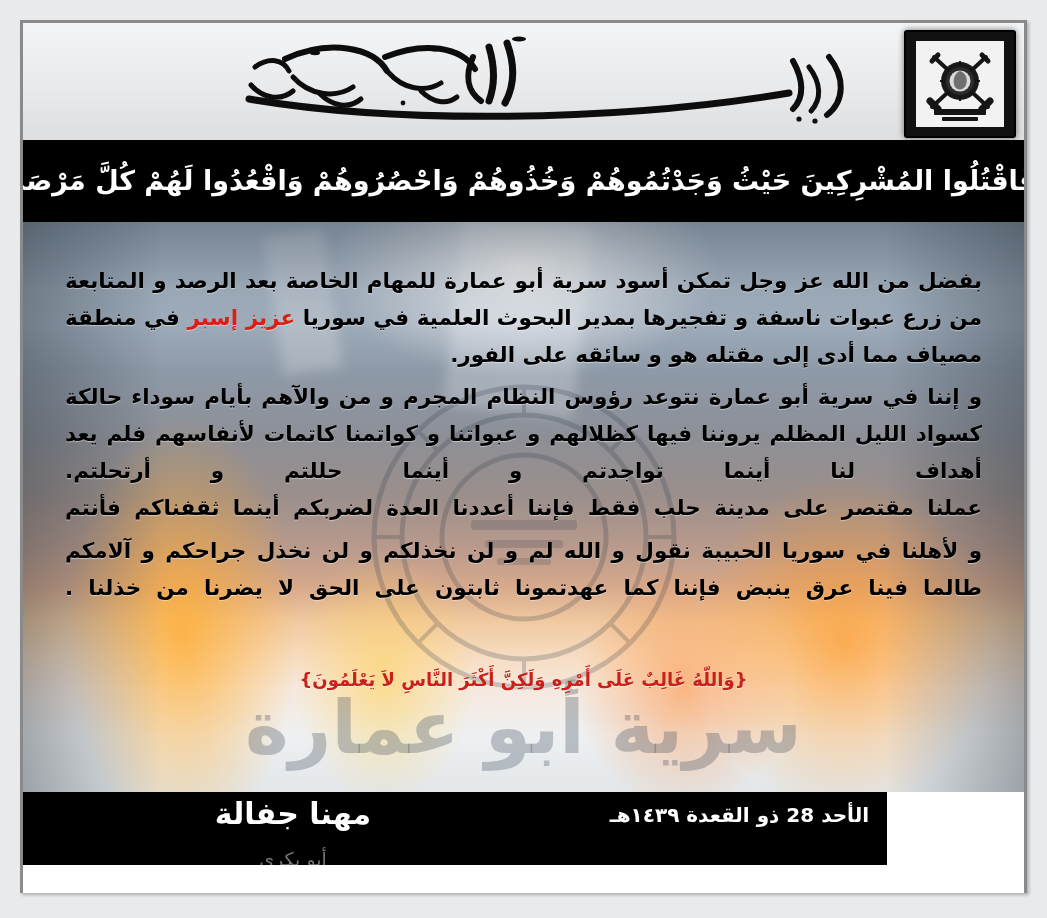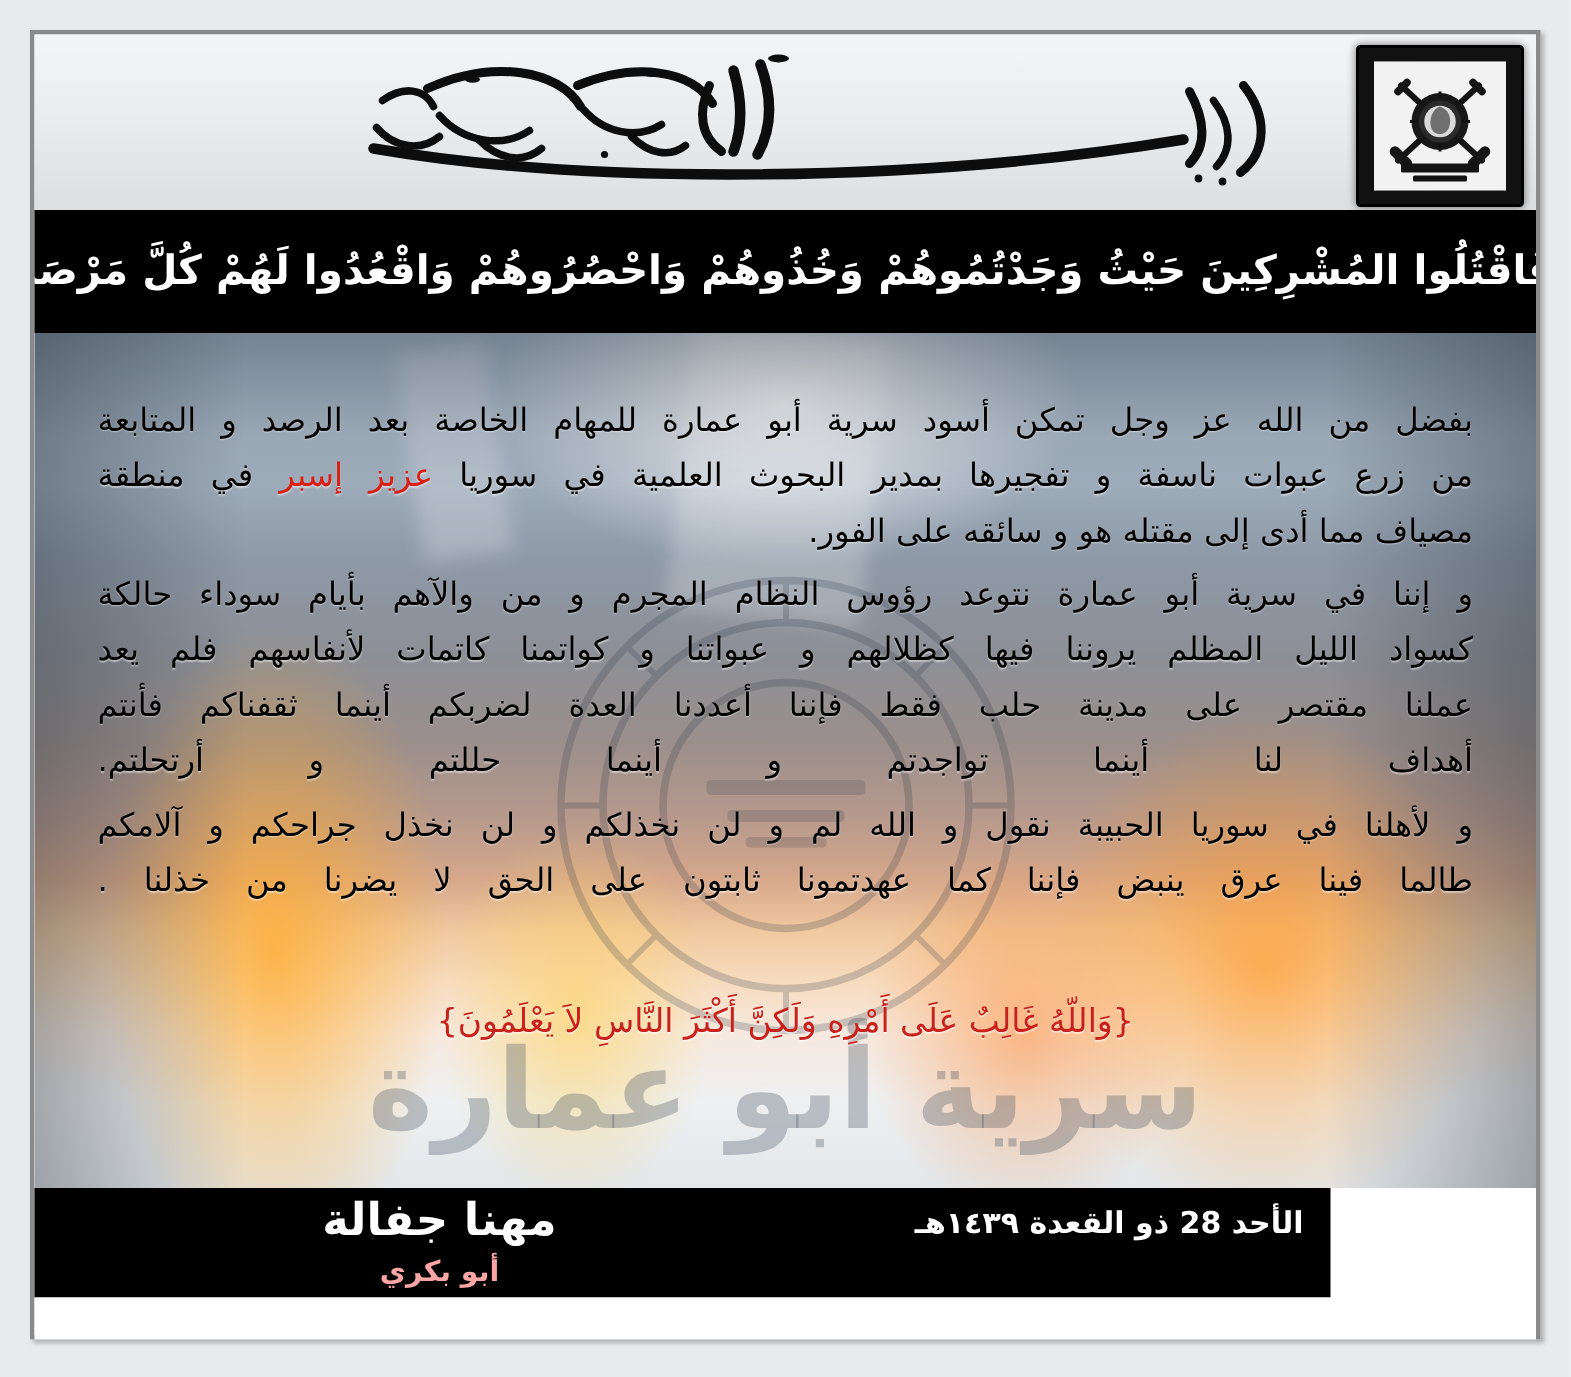"بفضل من الله عز وجل" .stmt-line { font-weight: normal -> bold }
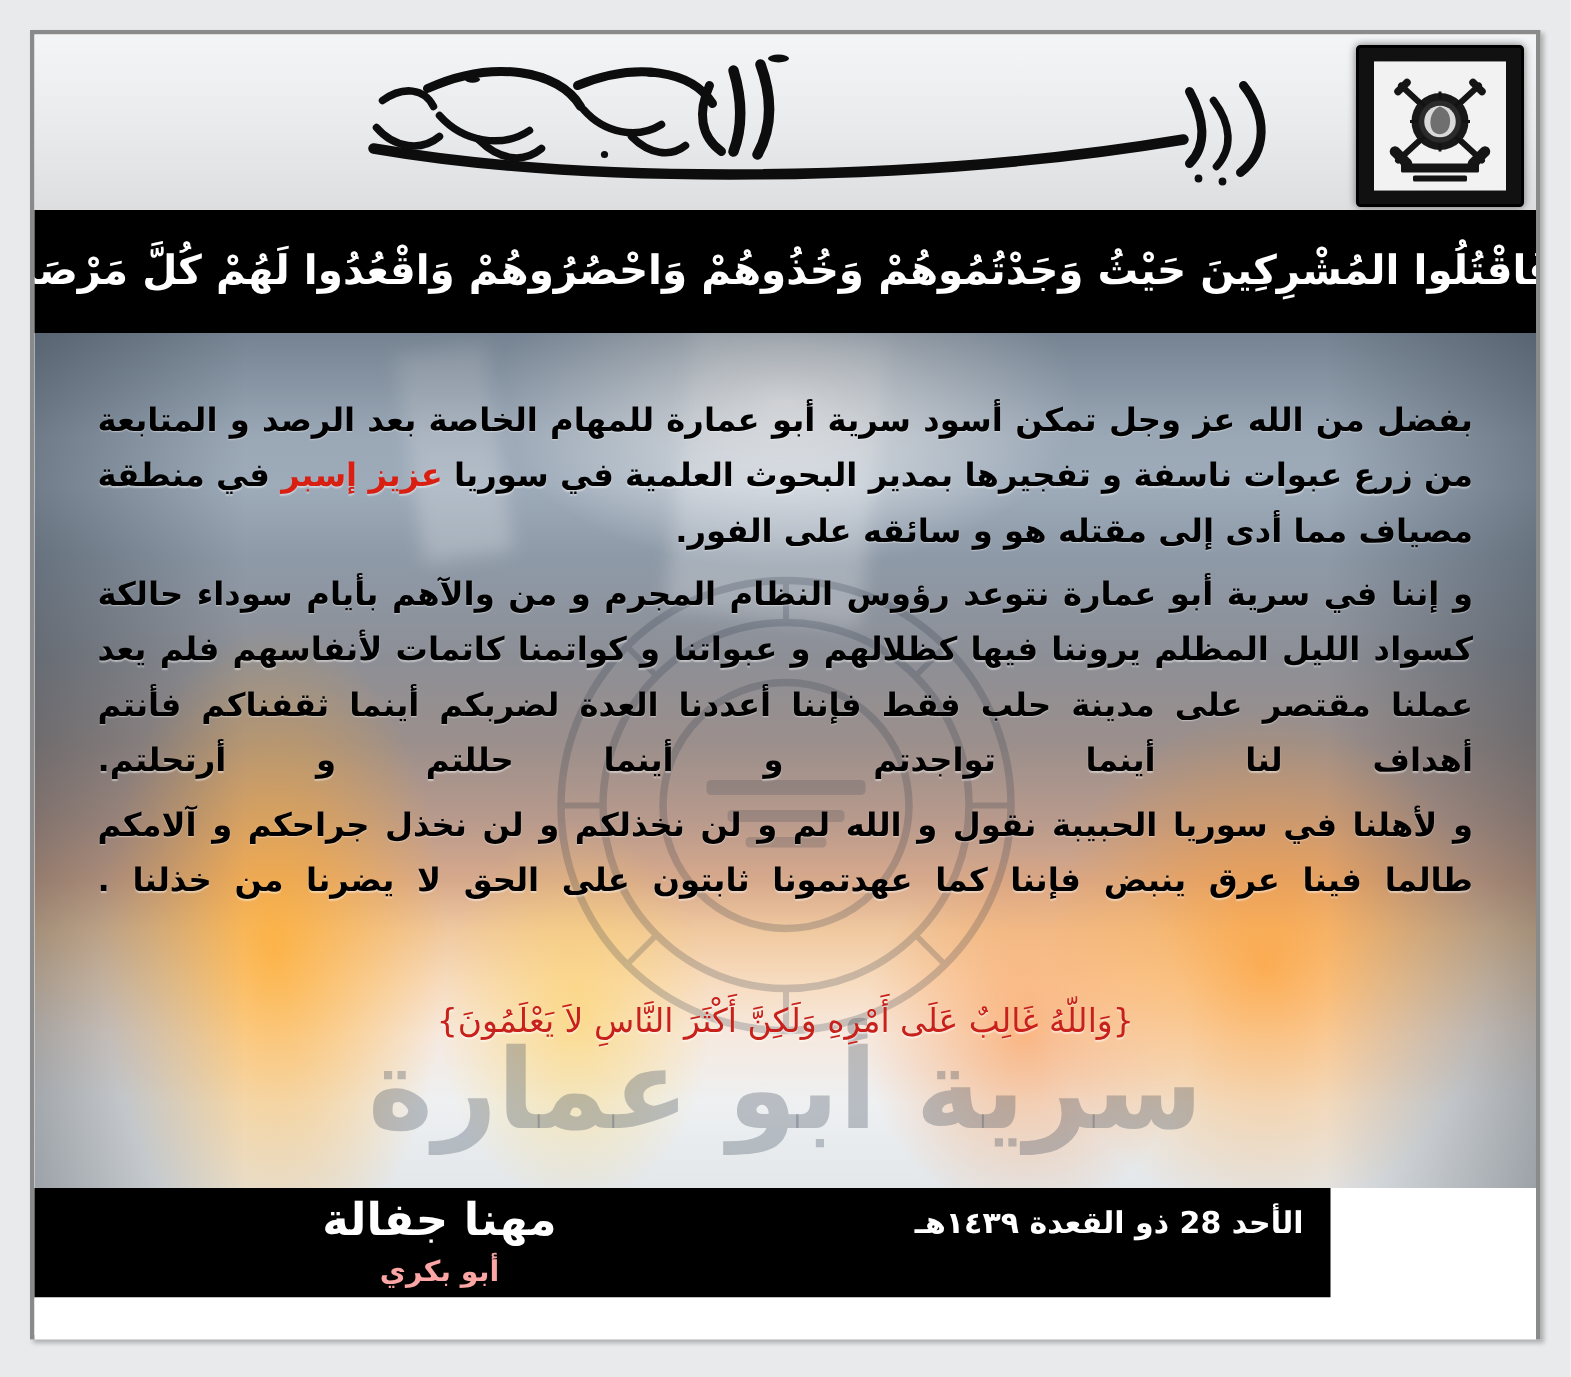"عملنا مقتصر على مدينة حلب" p.stmt-line { order: before "أهداف لنا أينما تواجدتم و" -> after "أهداف لنا أينما تواجدتم و" }
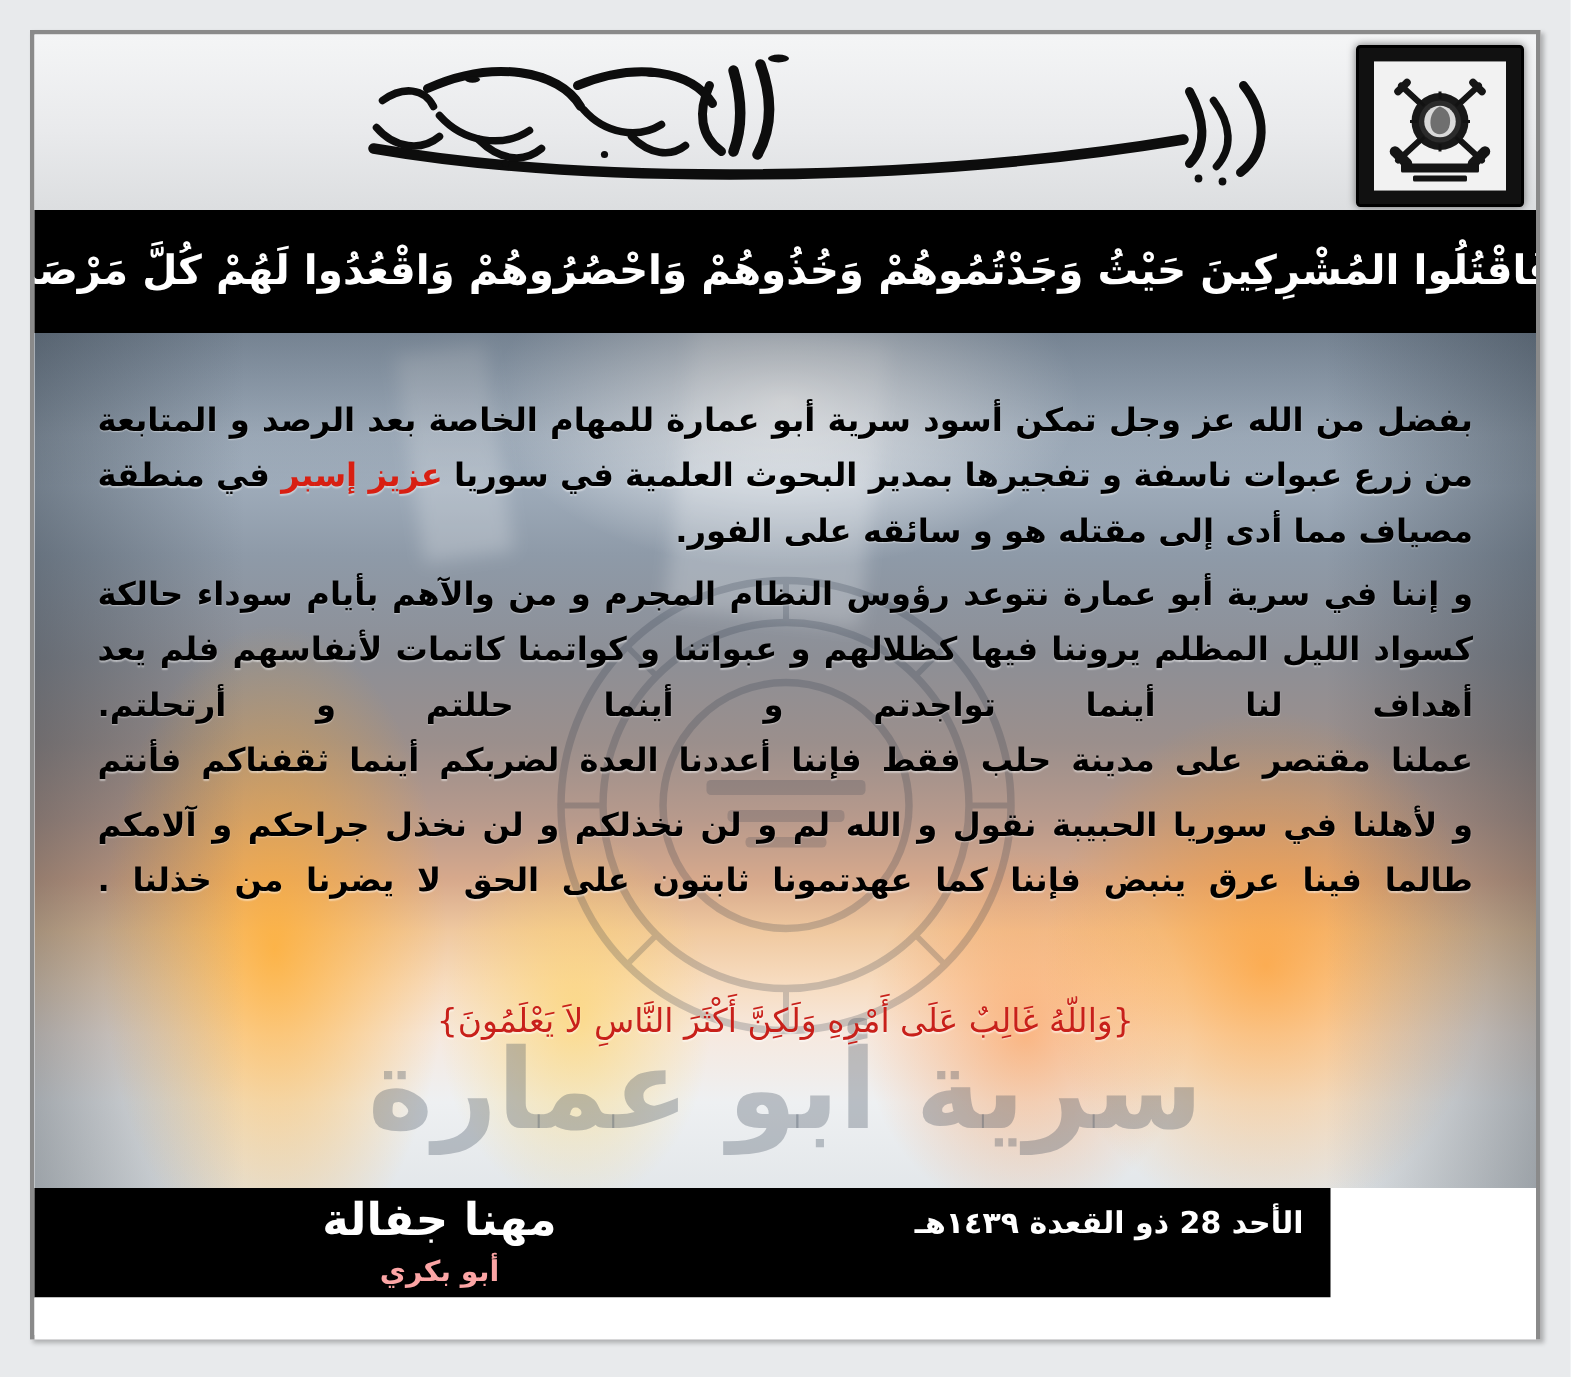"{وَاللّهُ غَالِبٌ عَلَى أَمْرِهِ" .quran-quote span { font-size: 22px -> 18px; font-weight: normal -> bold }
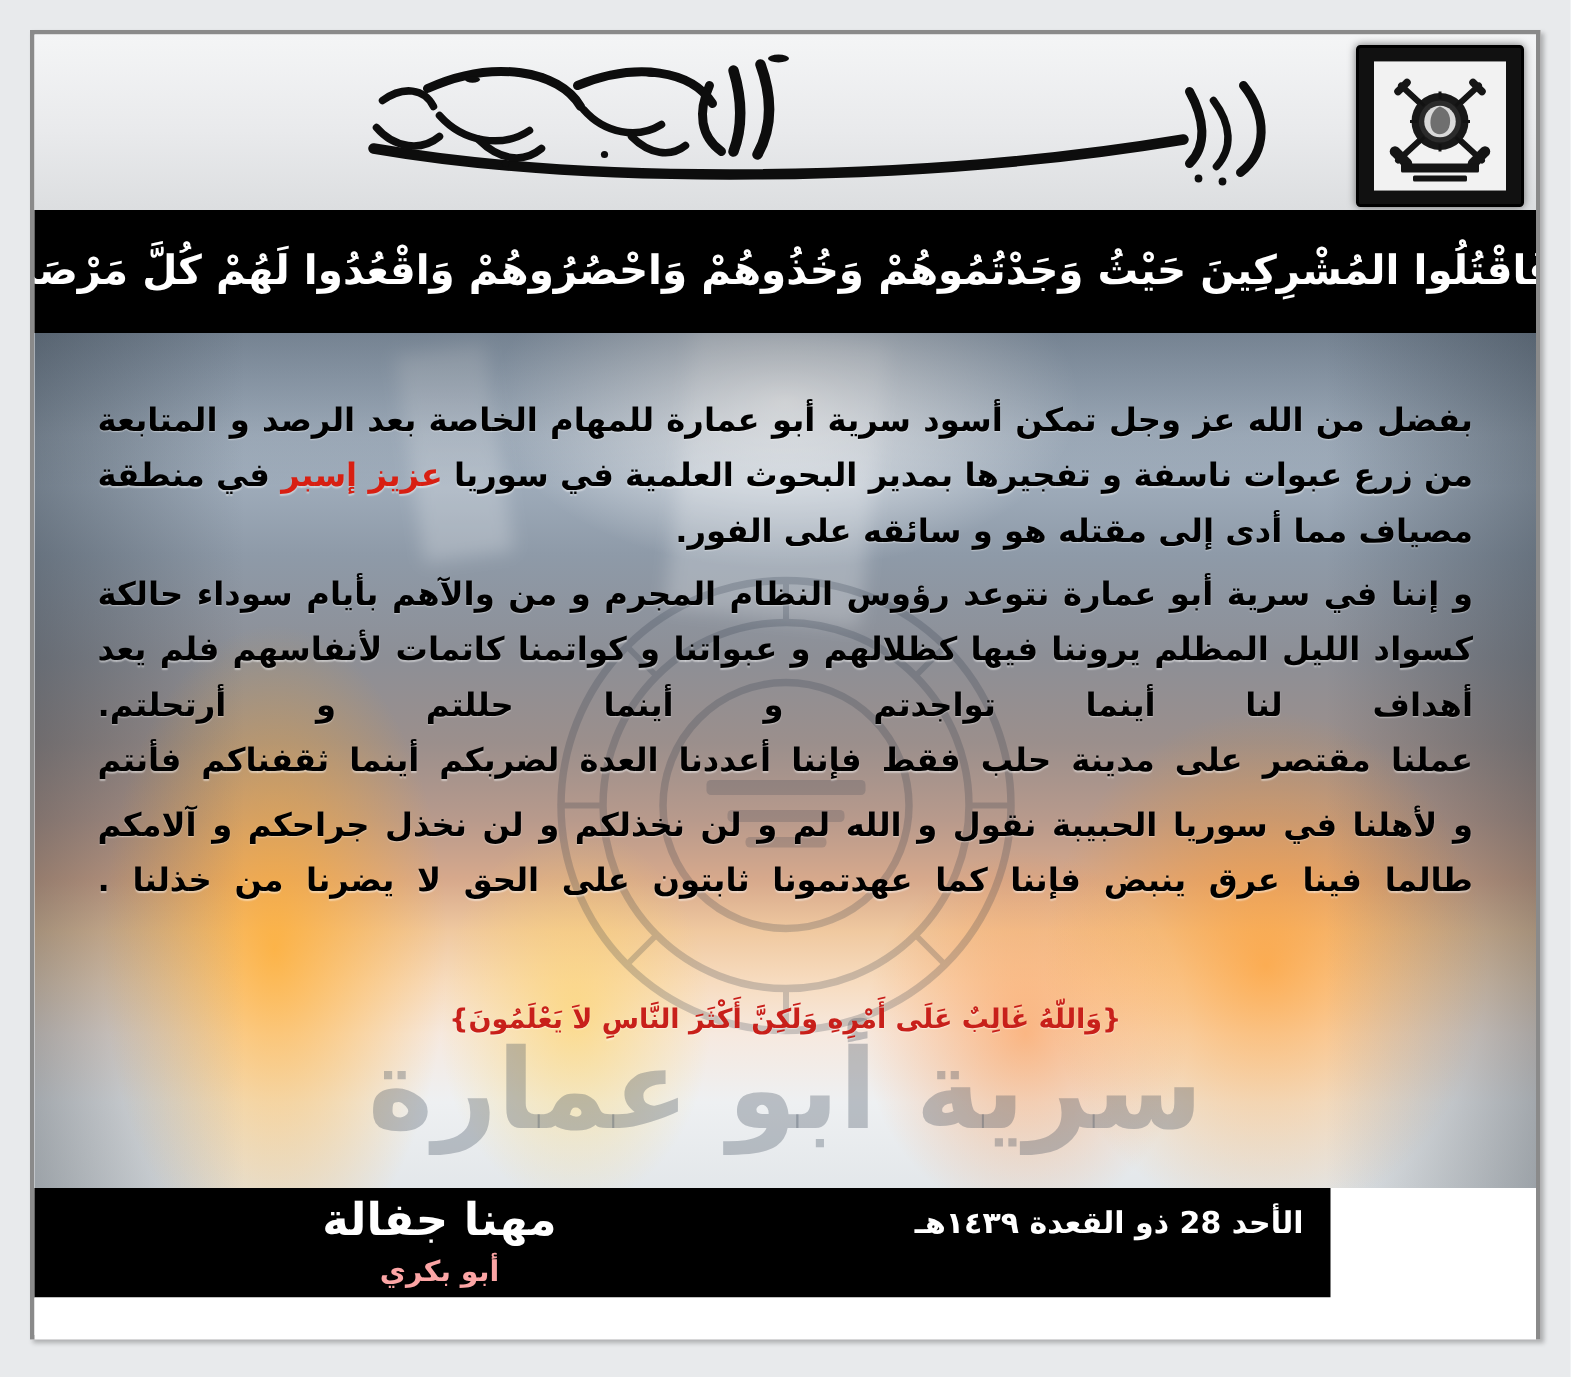"أبو بكري" .sig-kunya { color: #fca5a5 -> #737373; font-weight: bold -> normal; margin-top: 7px -> 18px }
